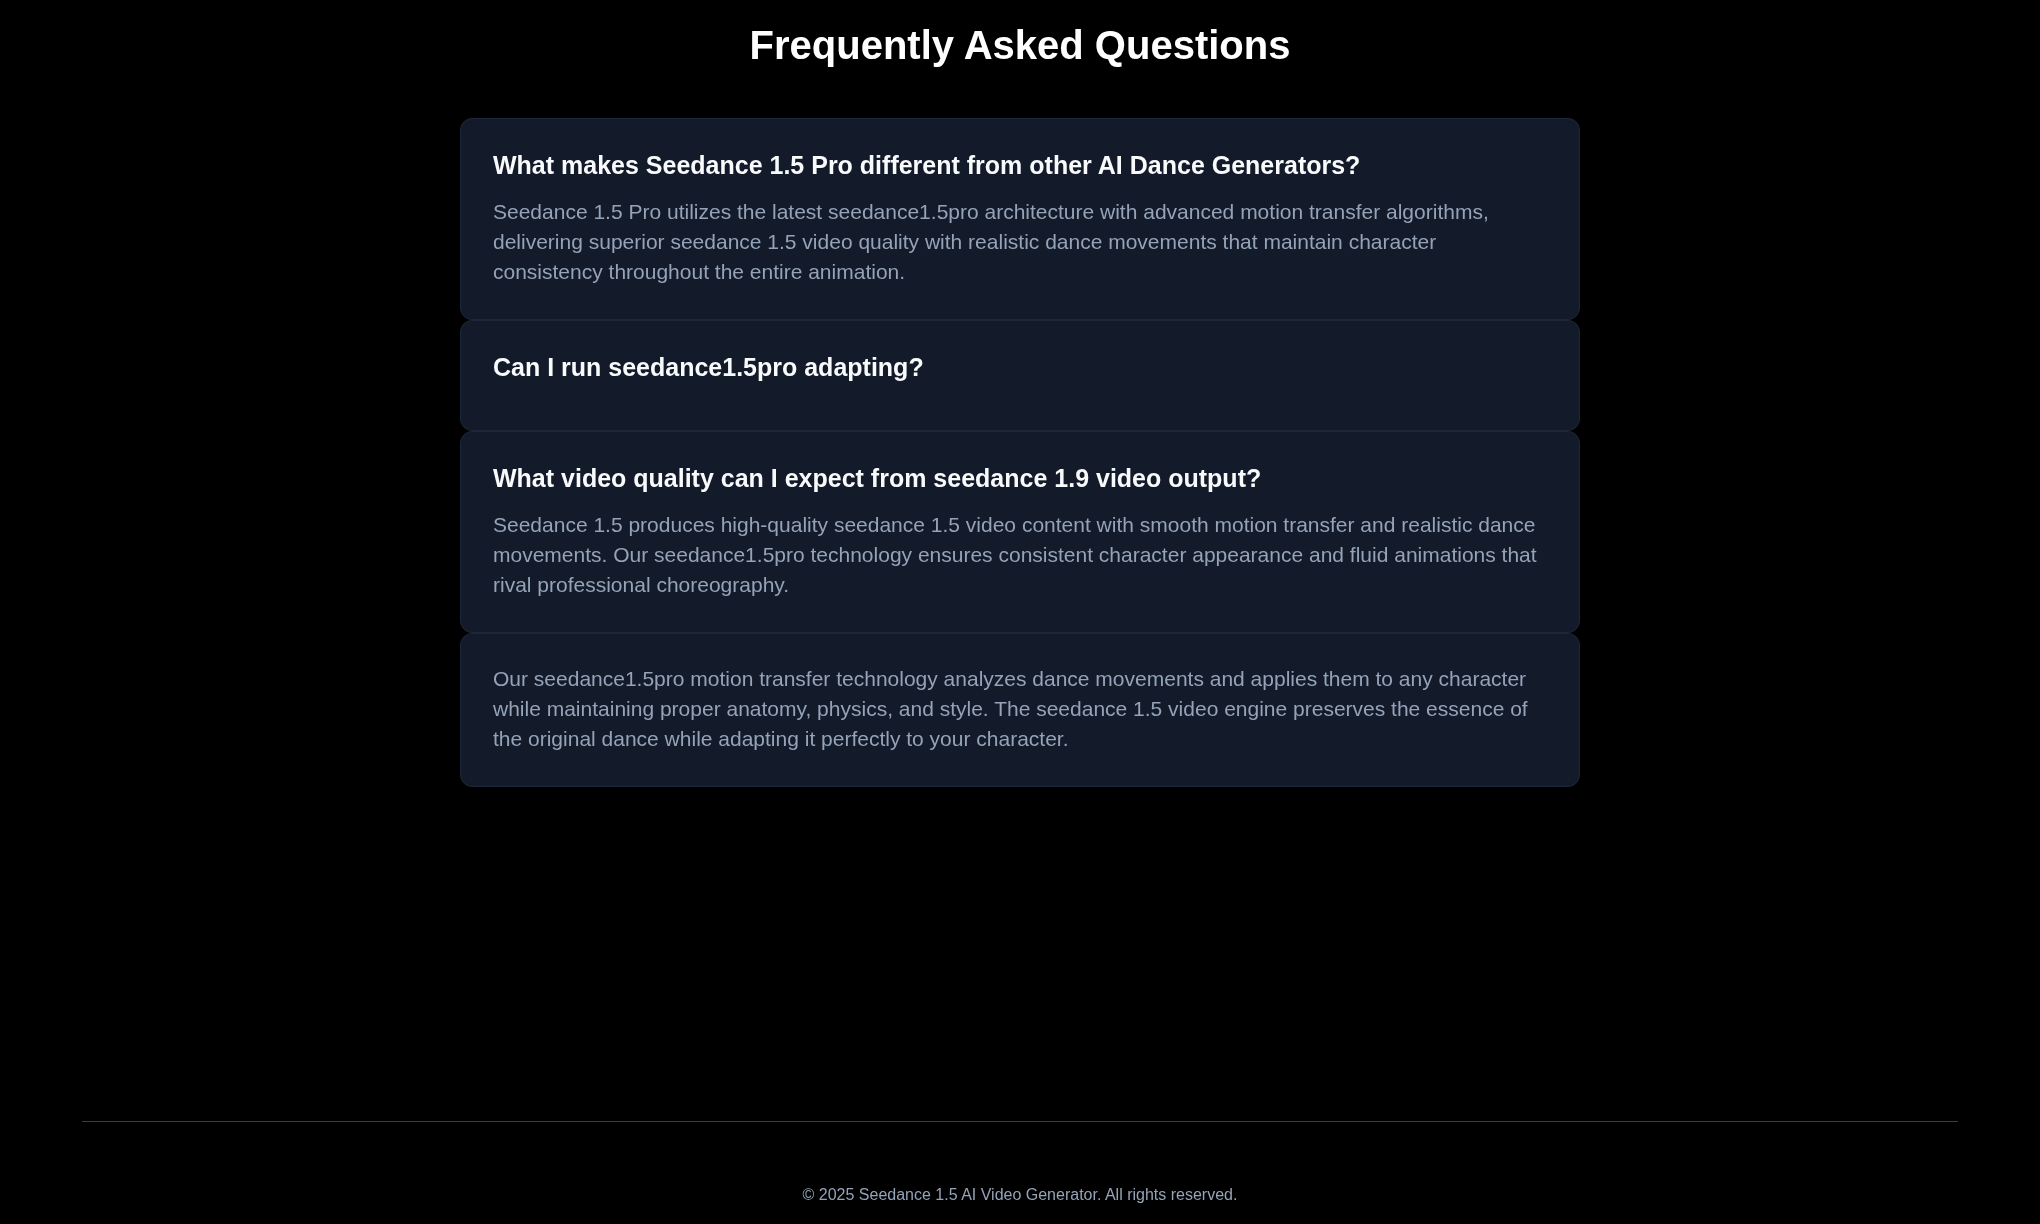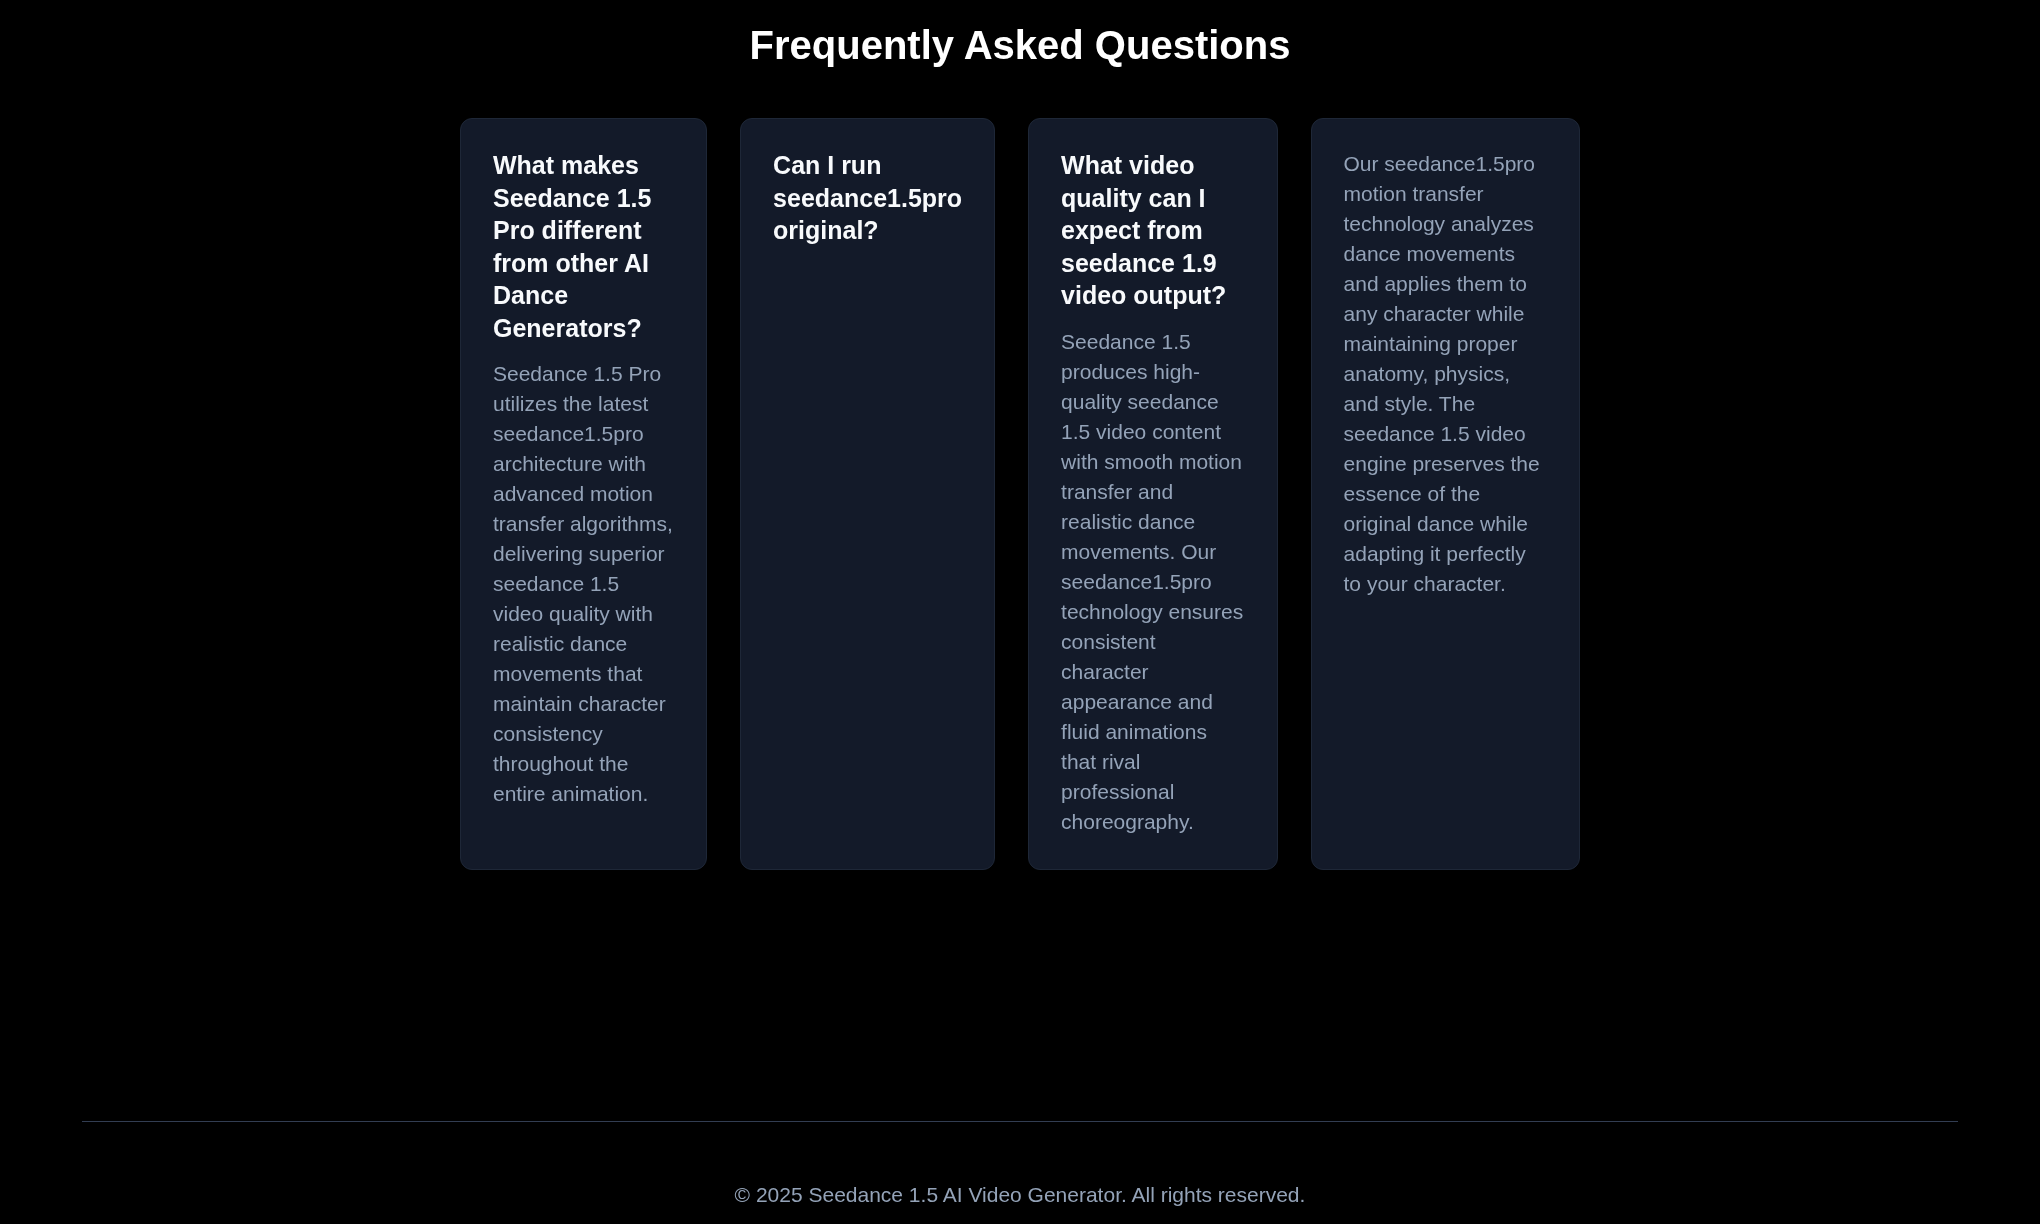"What makes Seedance 1.5 Pro" .faq-list { flex-direction: row -> column; gap: 33px -> none }
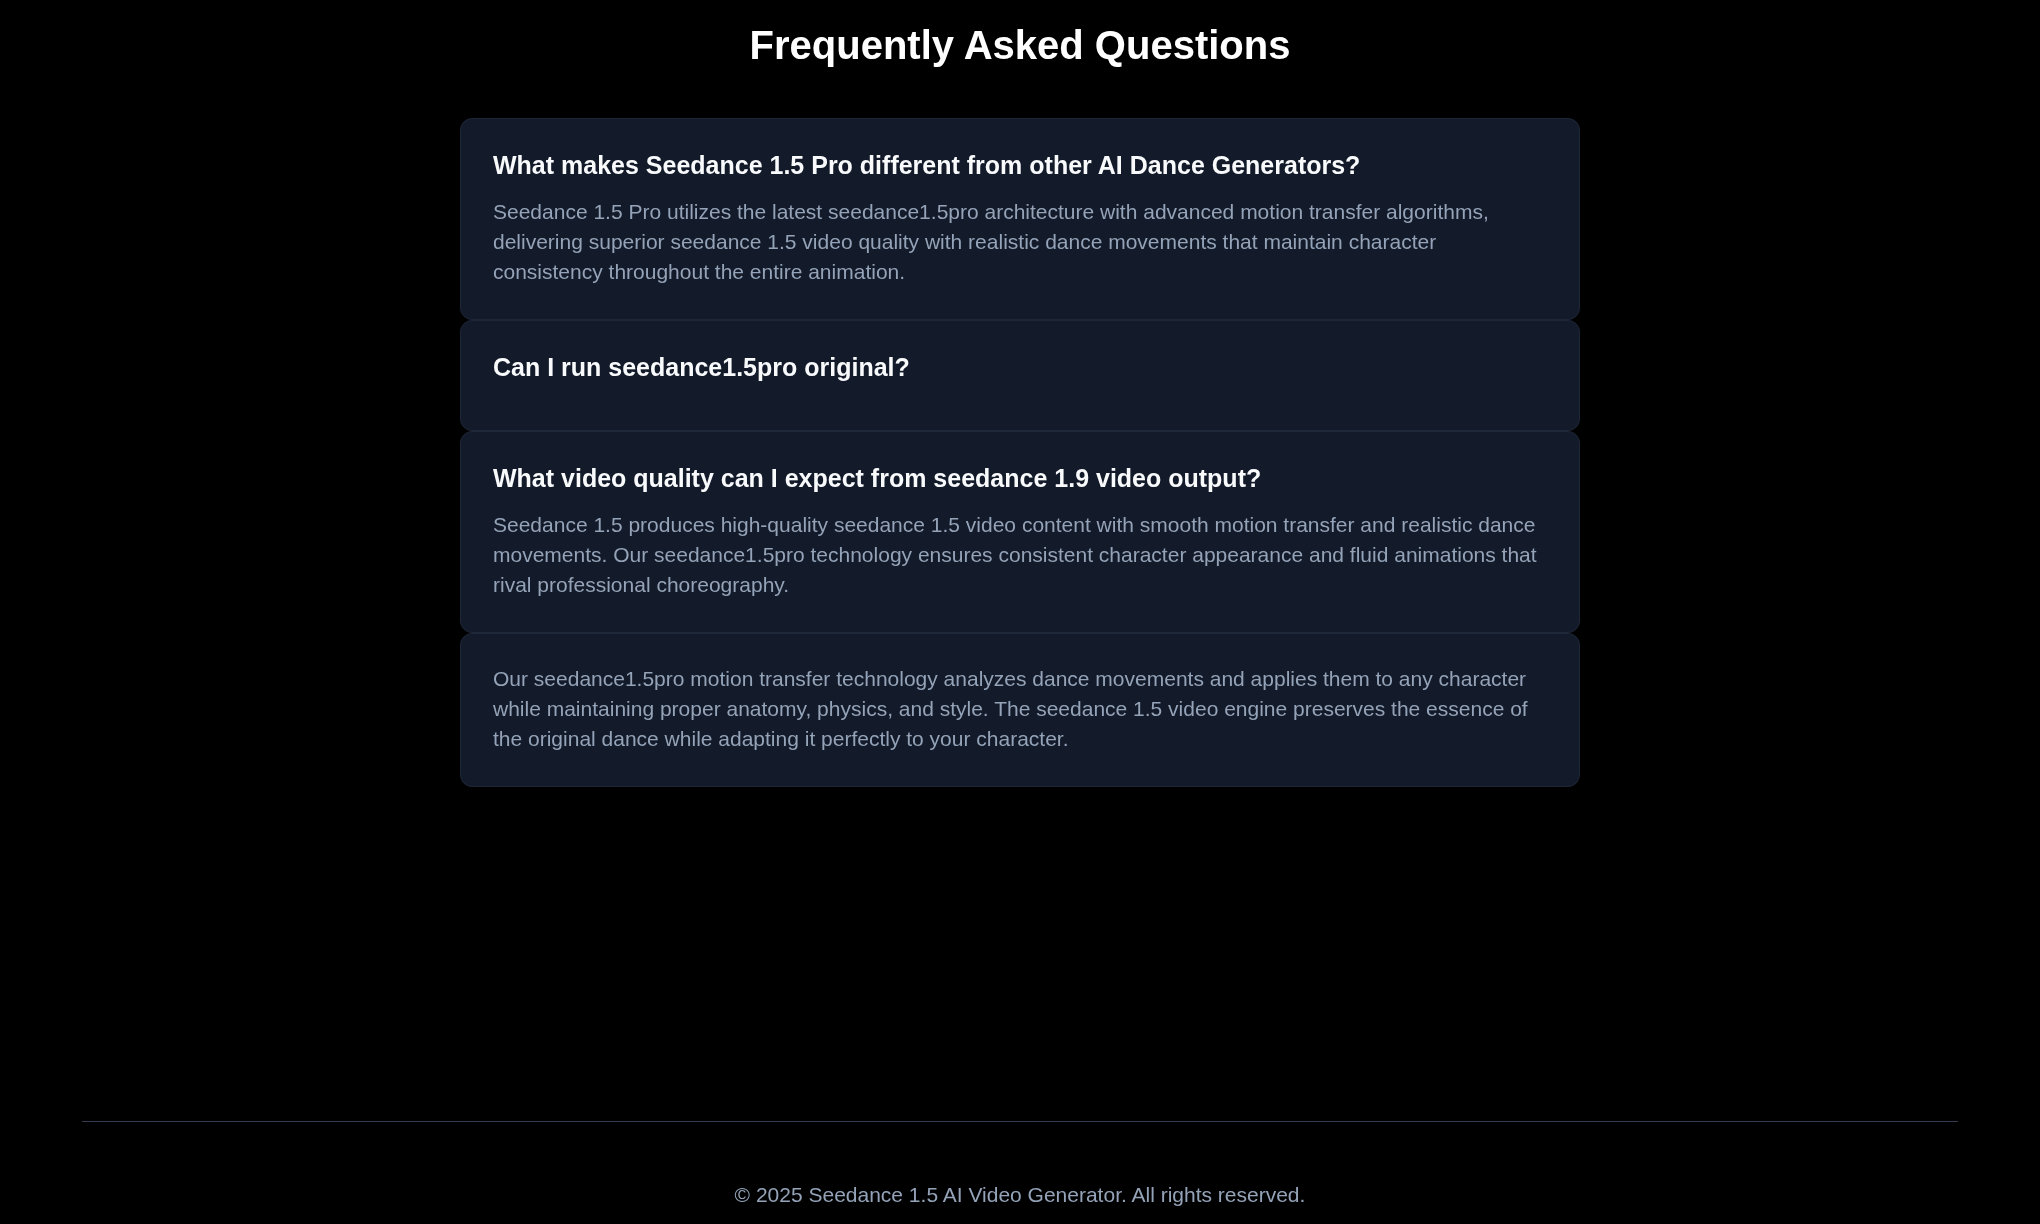"Can I run seedance1.5pro original?" h3.faq-question { text: original -> adapting }
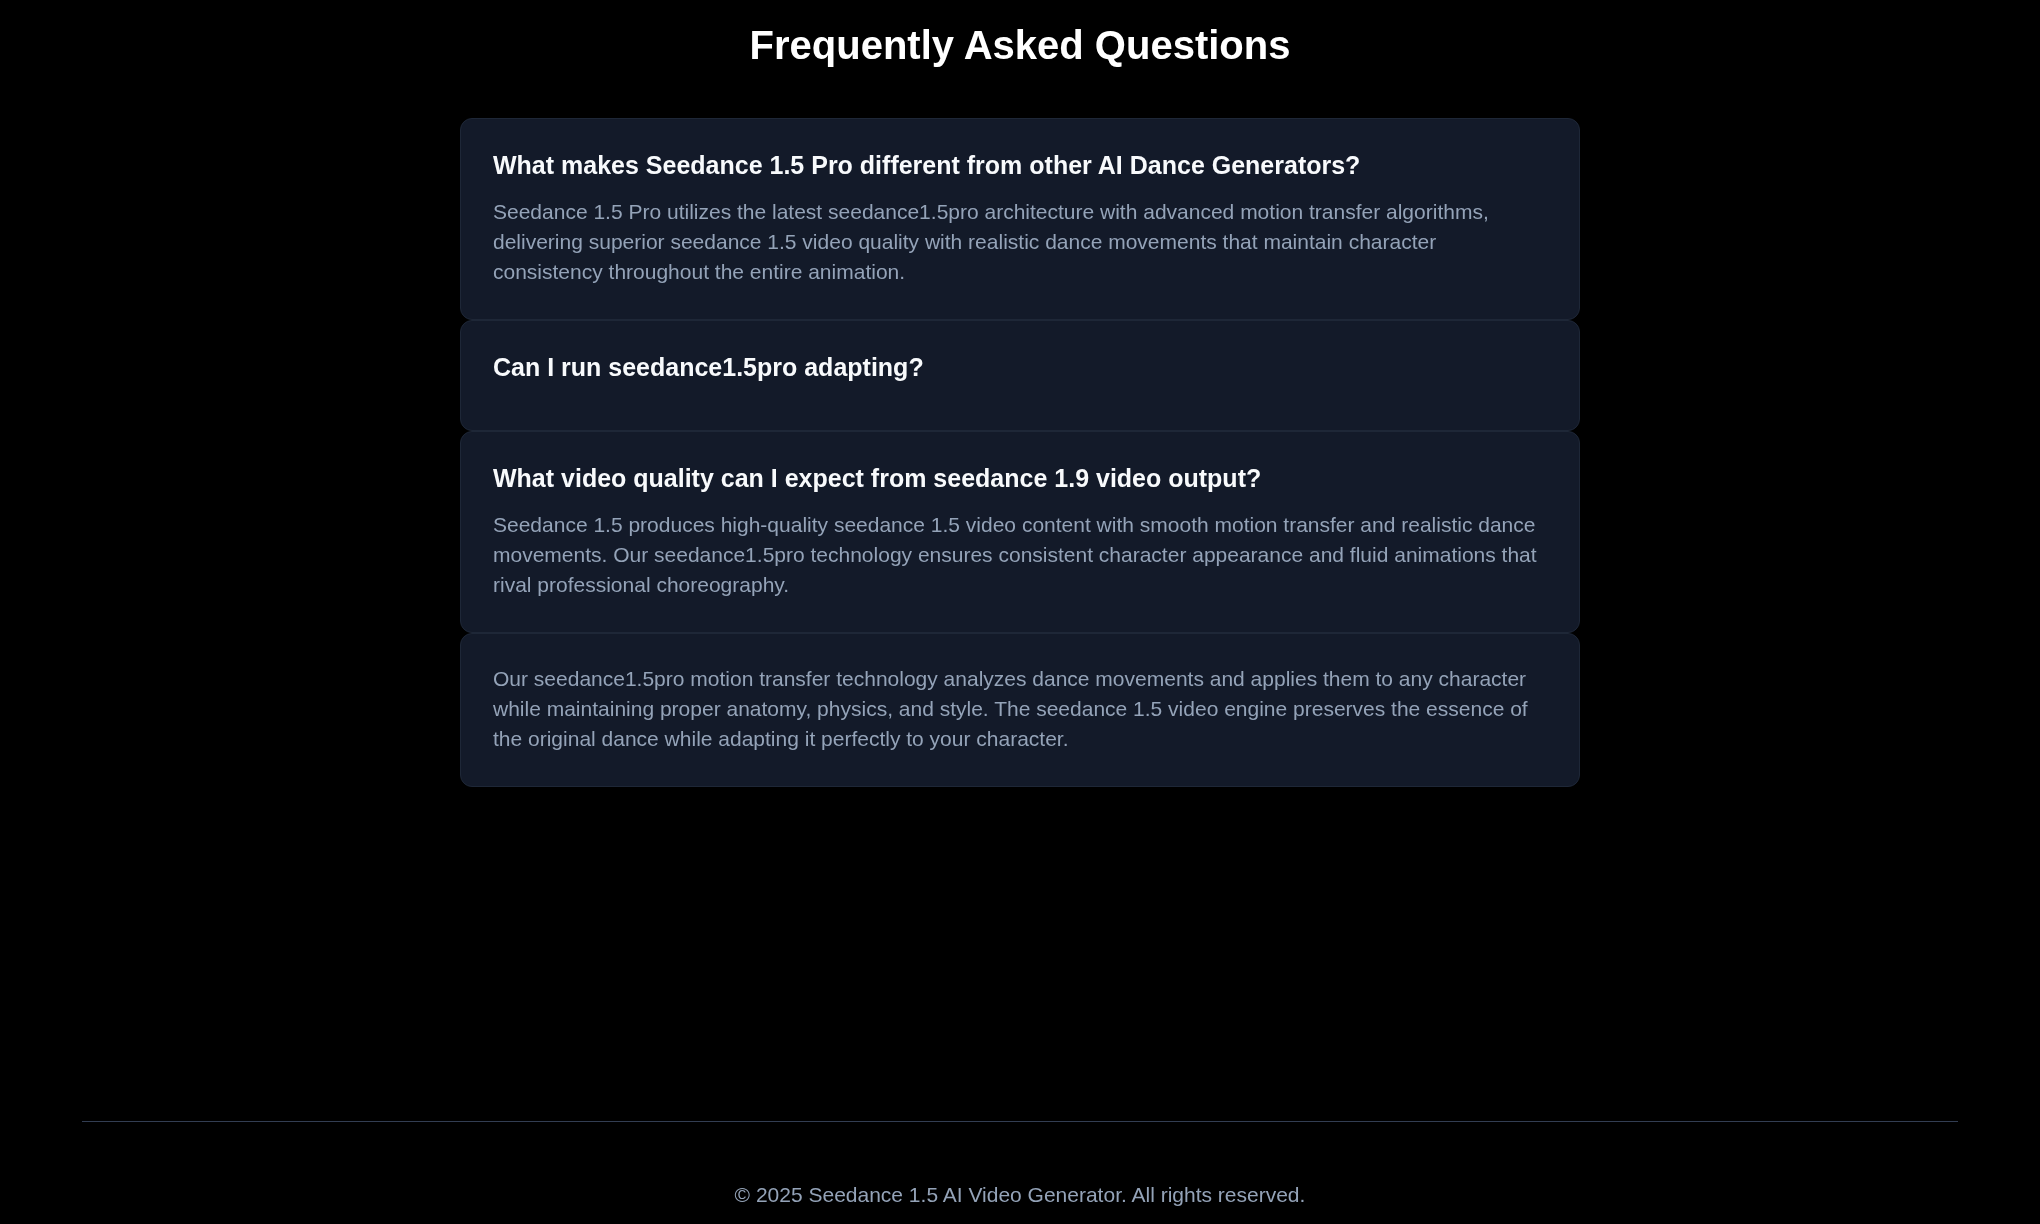"© 2025 Seedance 1.5 AI" .copyright { font-size: 21px -> 16px }
